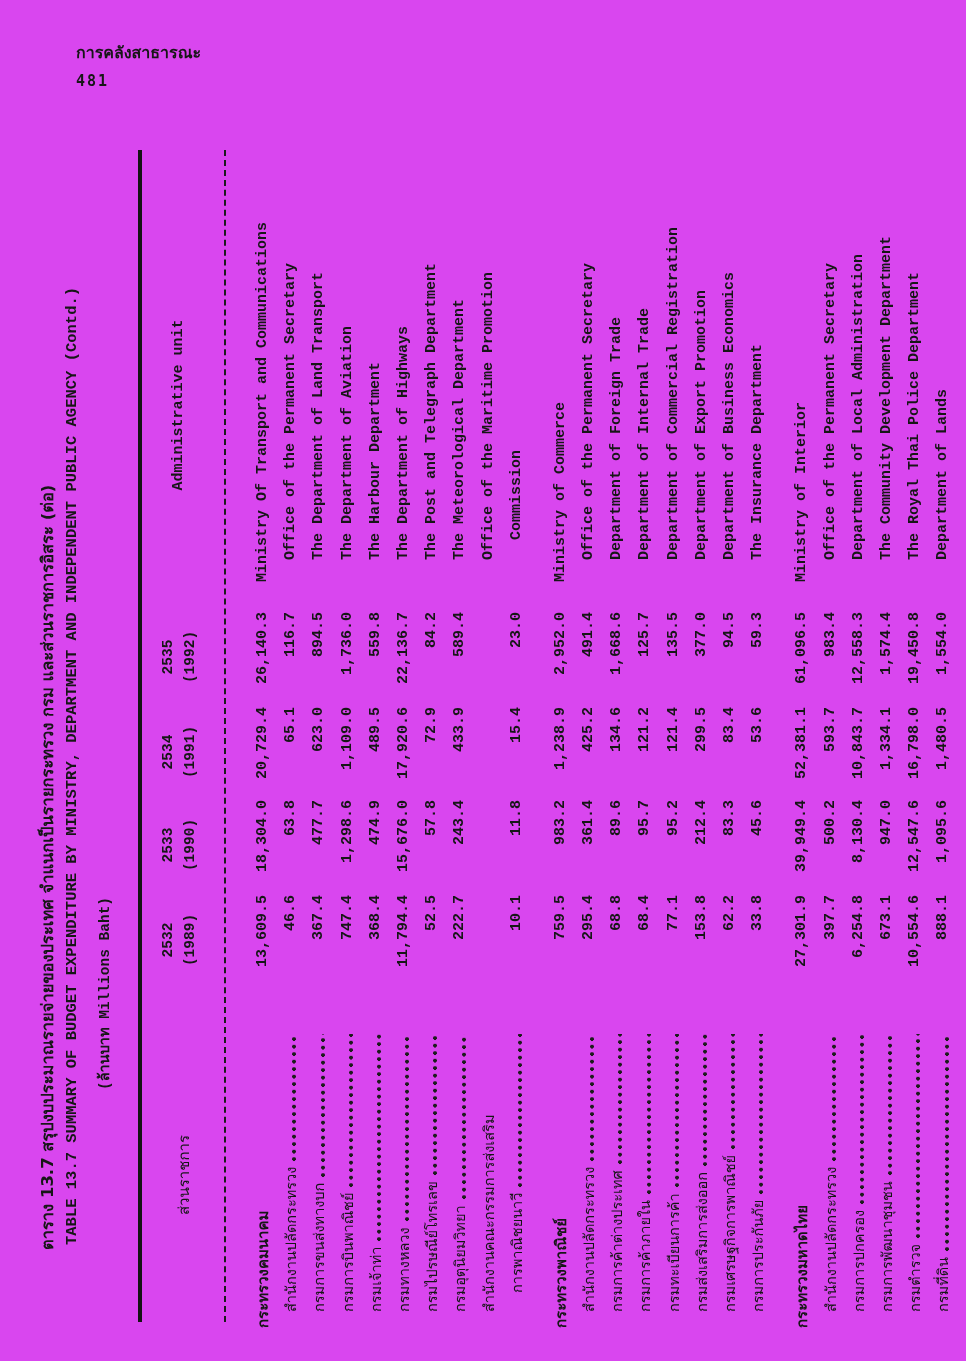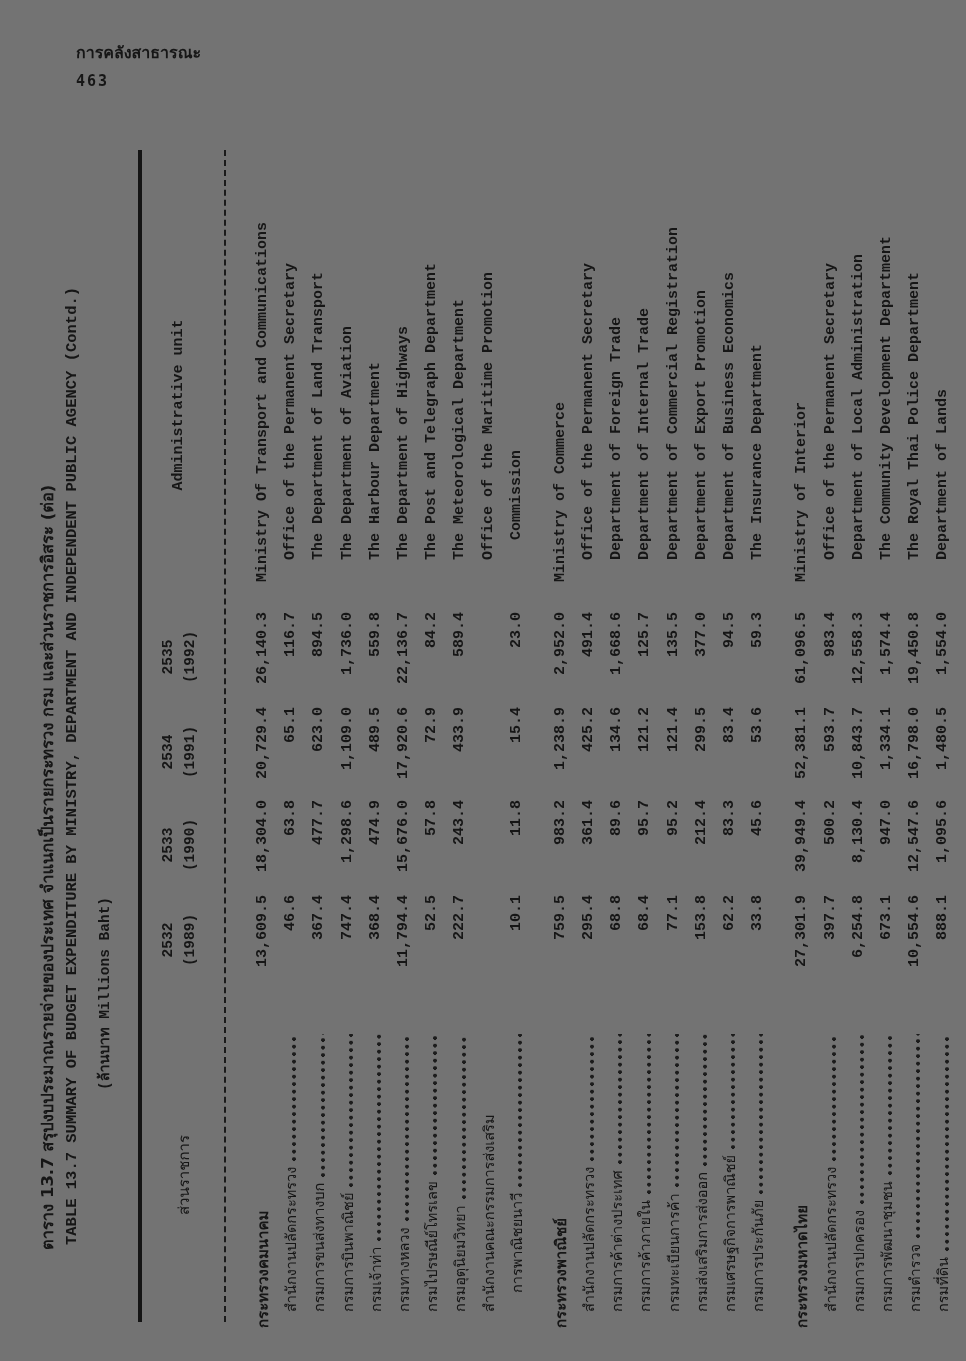"การคลังสาธารณะ" .page { background: #737373 -> #d946ef }
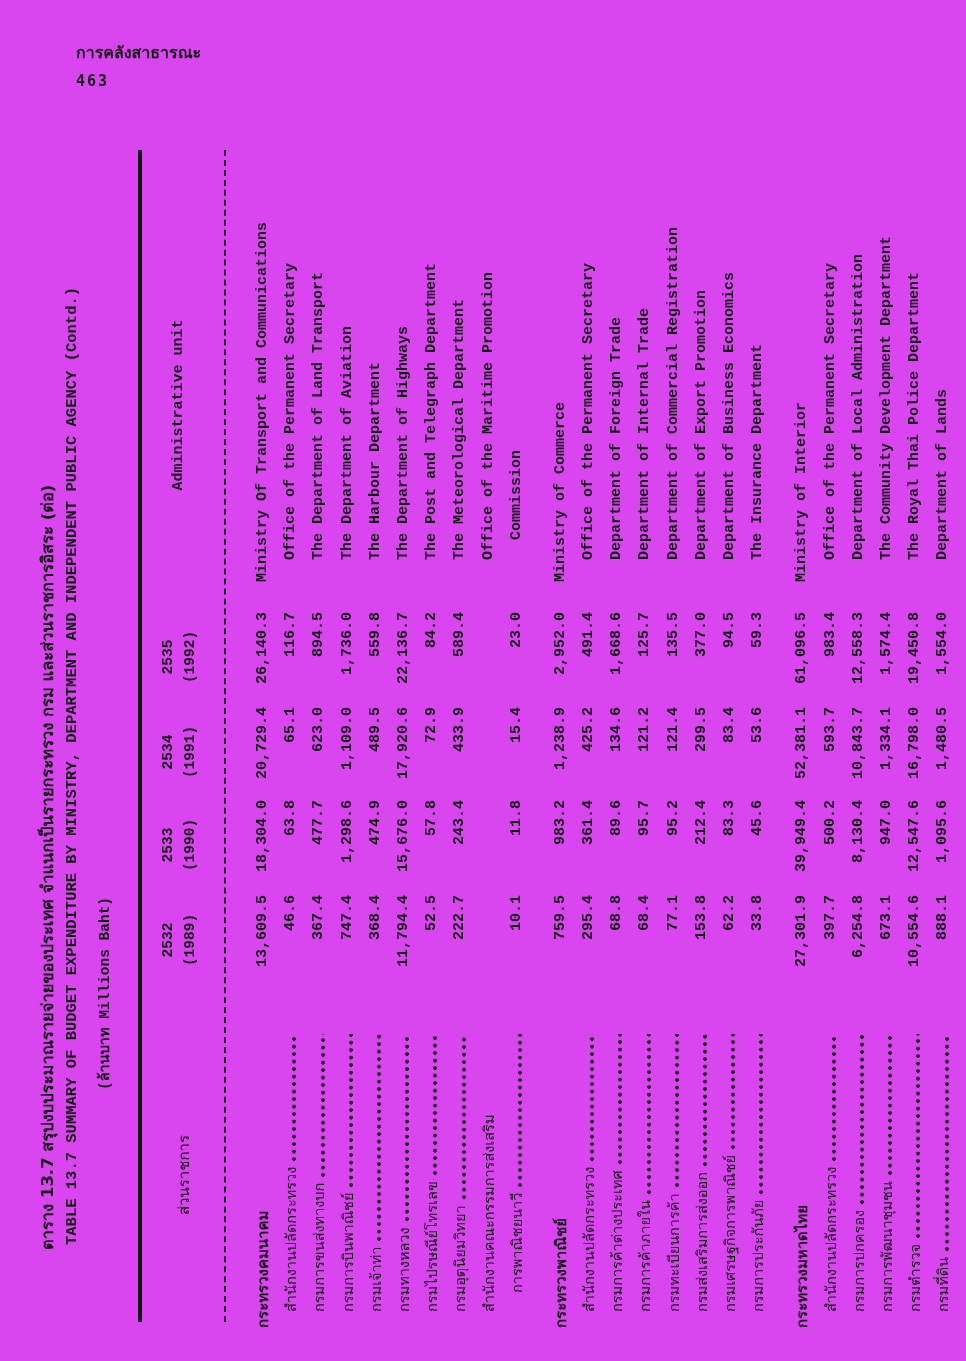"463" div.pno { text: 463 -> 481 }
